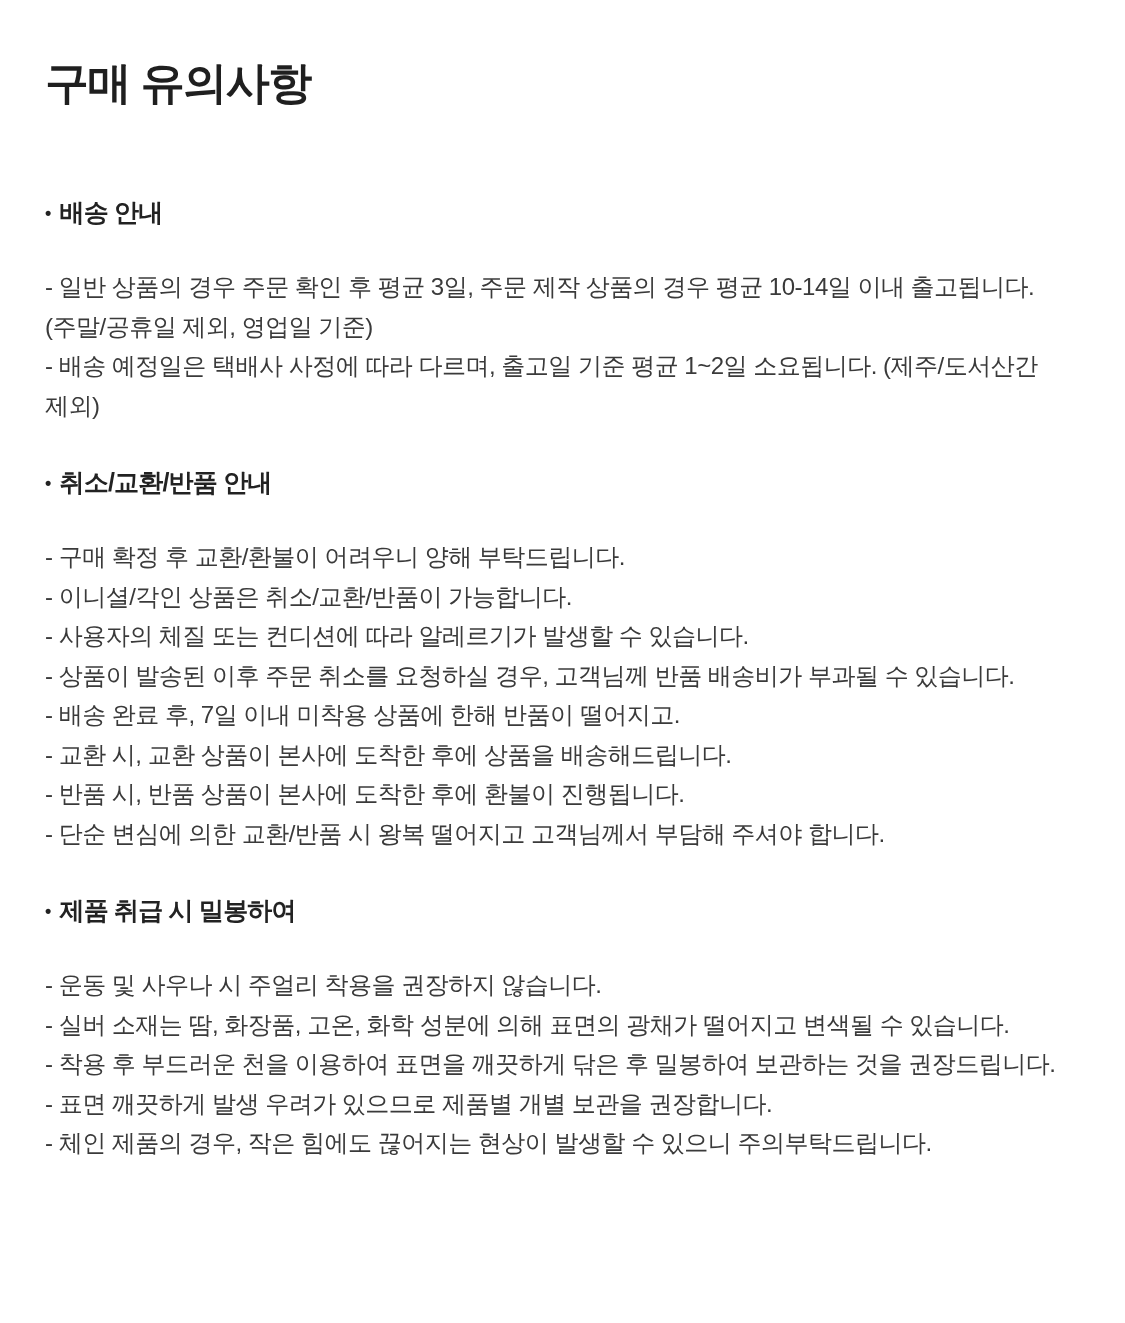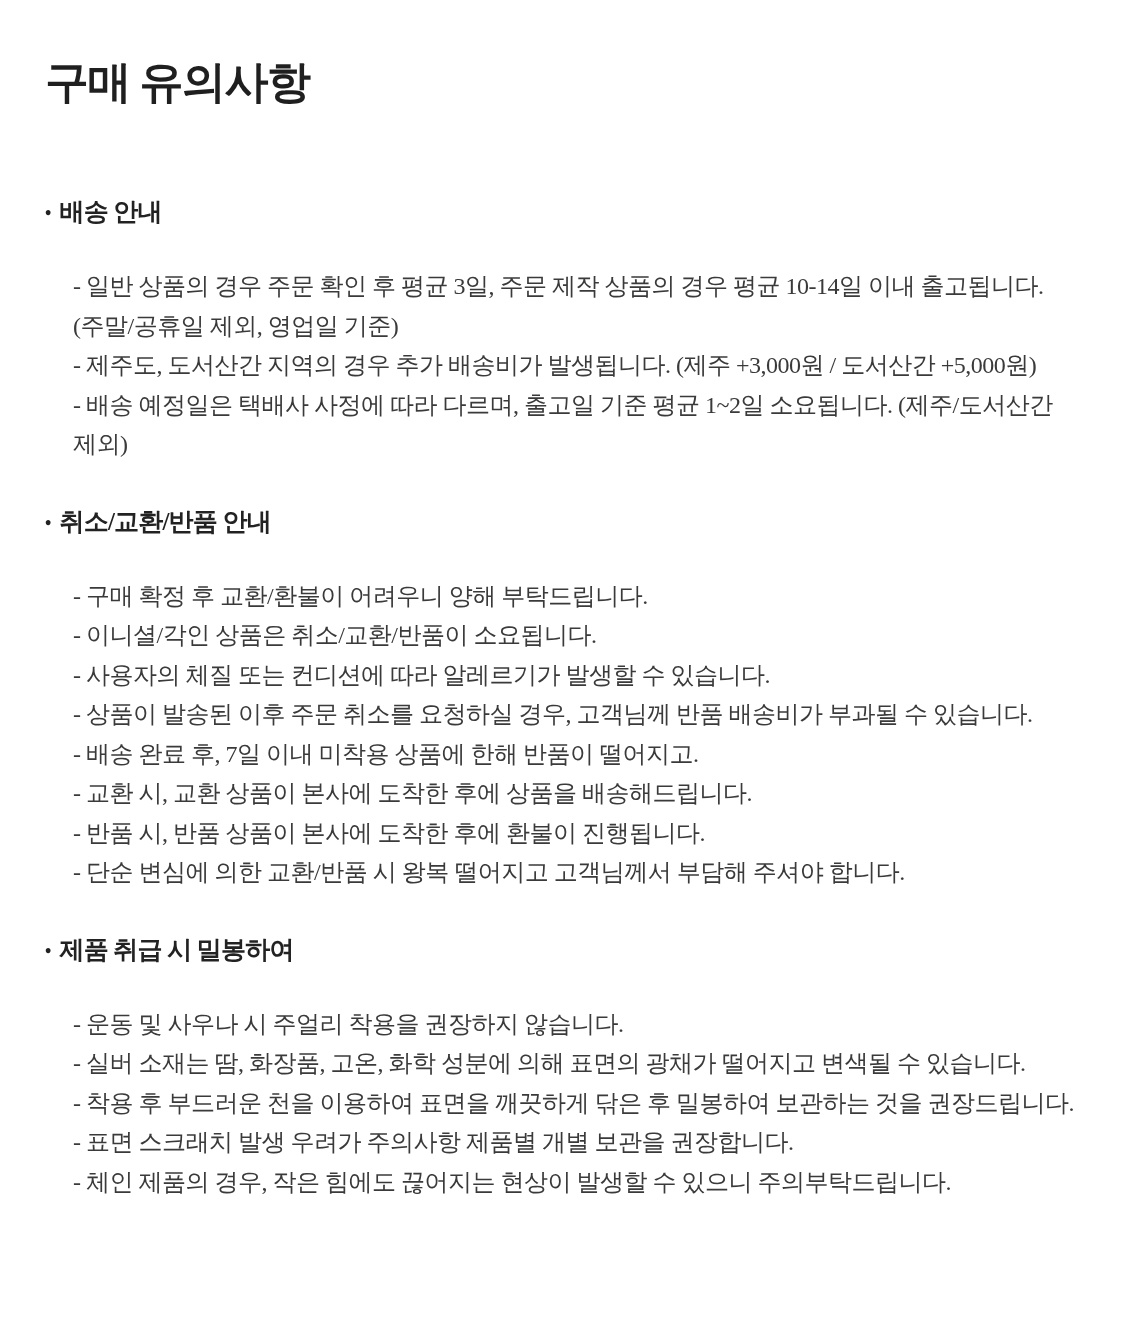"구매 유의사항" .container { font-family: Liberation Serif, serif -> none }
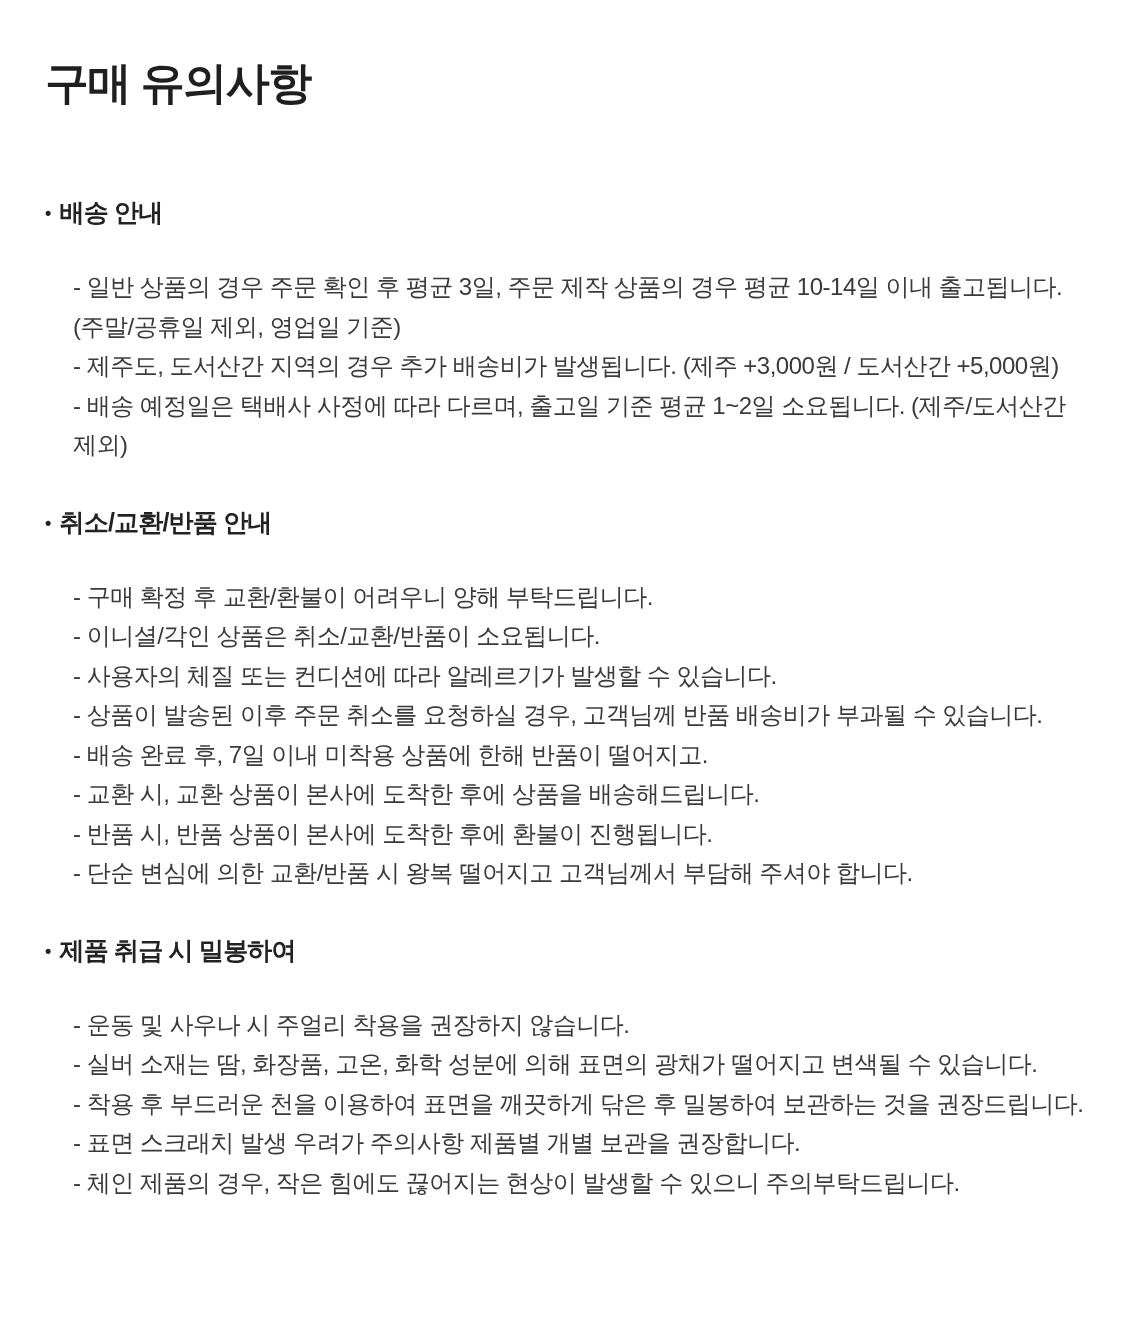"- 일반 상품의 경우 주문" .section-lines { margin-left: 28px -> none }
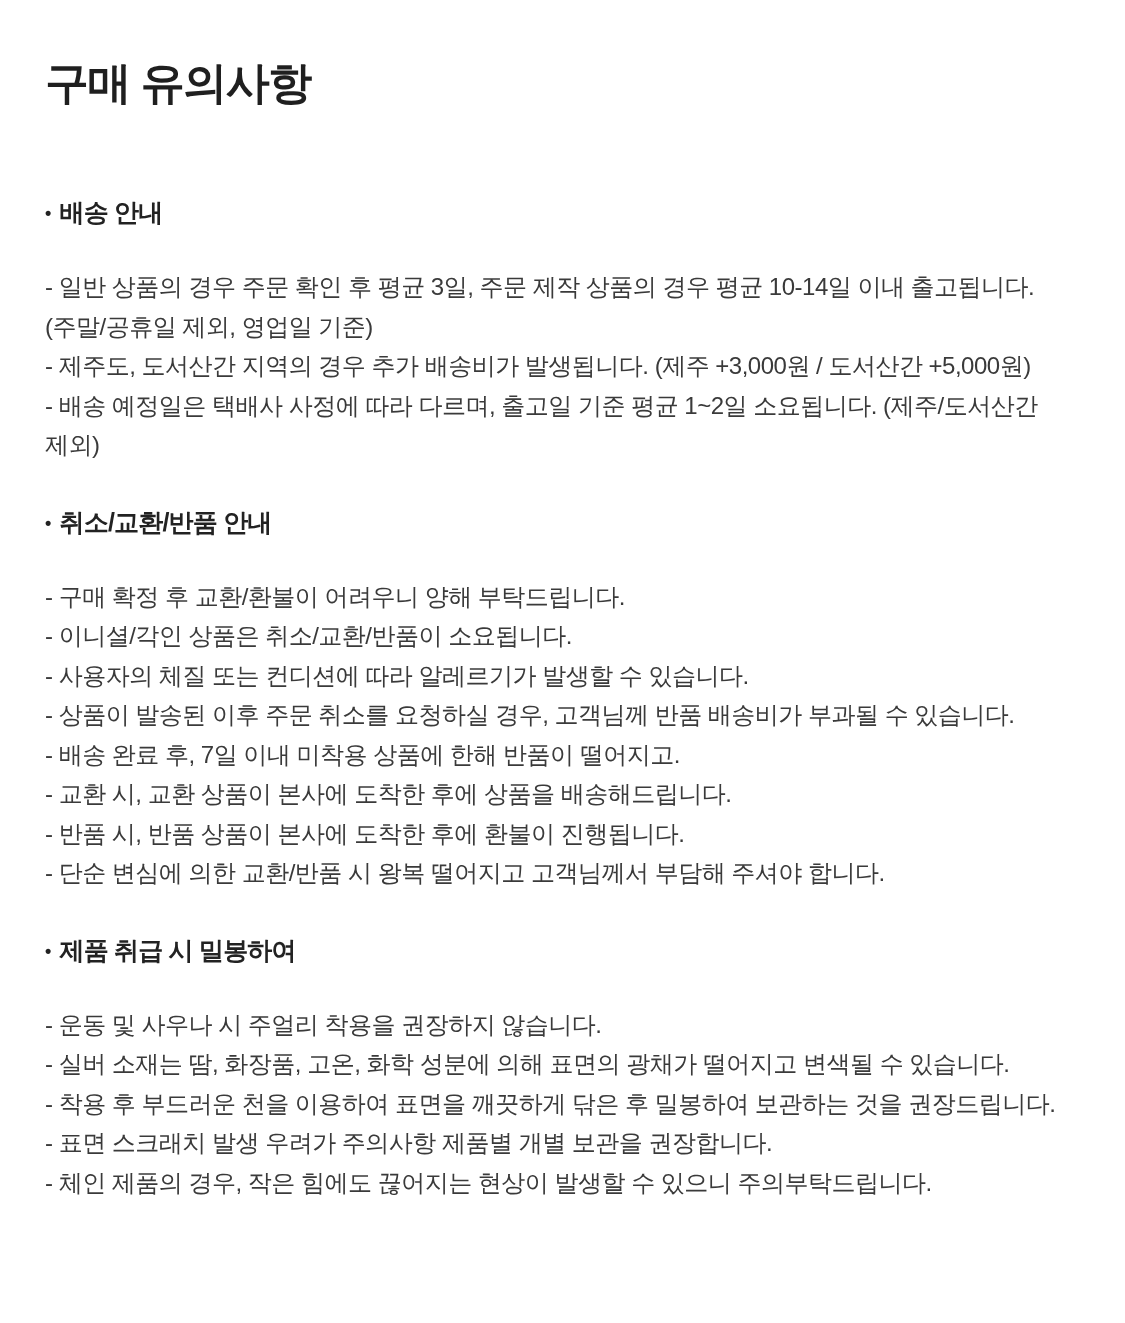"- 제주도, 도서산간 지역의 경우" div.line { html: <div>- 제주도, 도서산간 지역의 경우 추가 배송비가 발생됩니다. (제주 +3,000원 / 도서산간 +5,000원)</div> -> none }
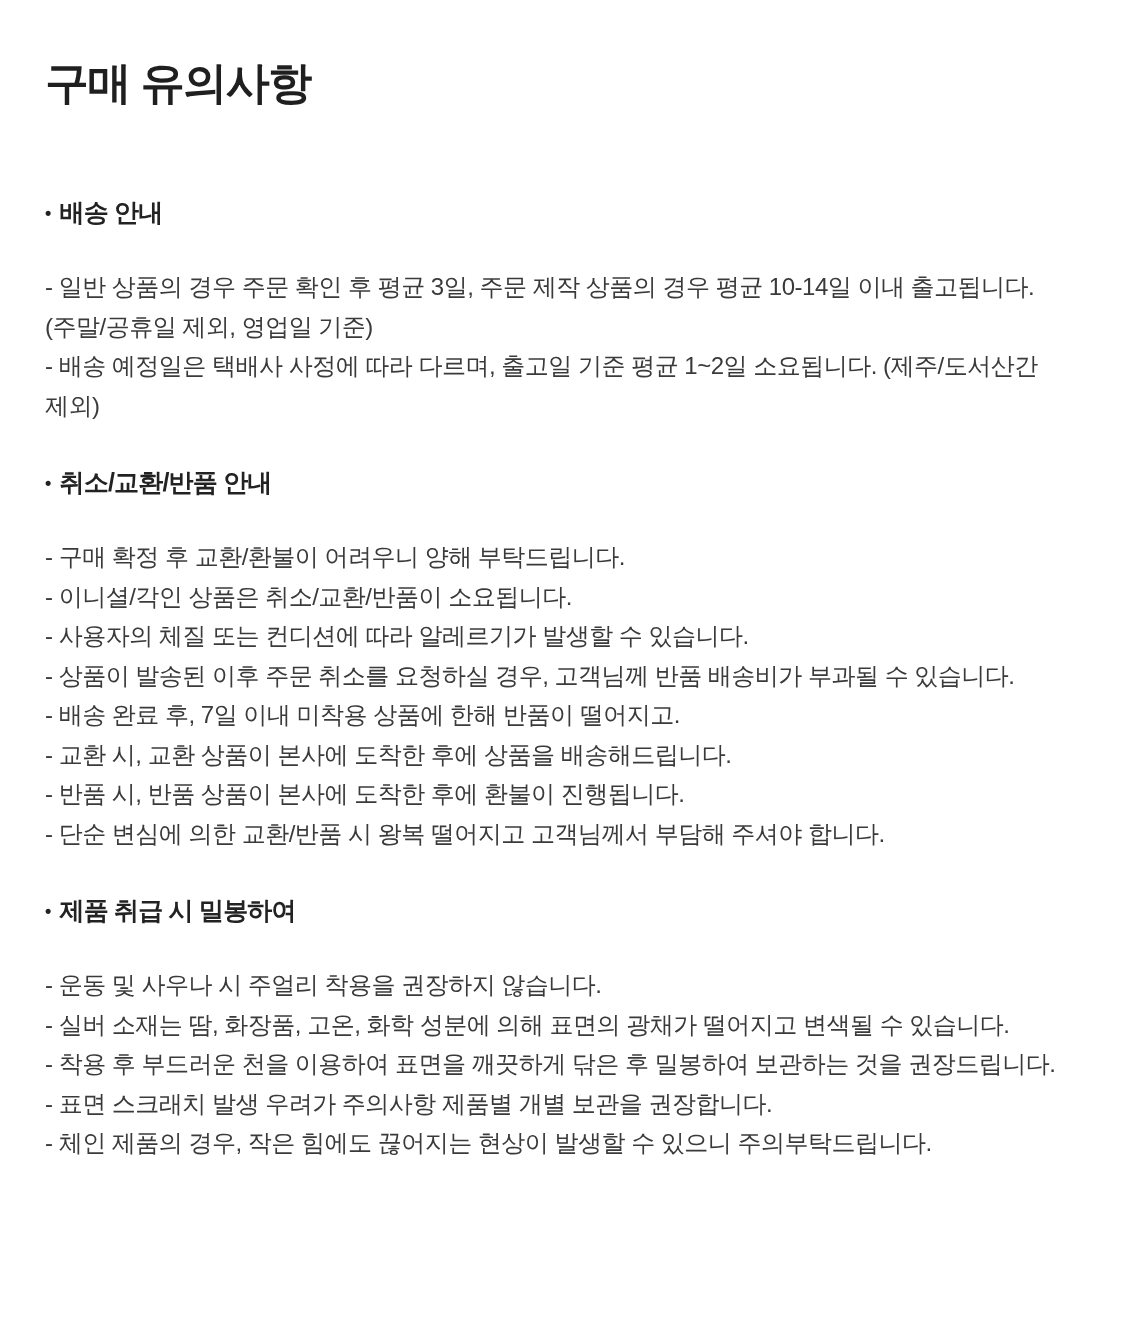"- 이니셜/각인 상품은 취소/교환/반품이 소요됩니다." div.line { text: 소요됩니다 -> 가능합니다 }
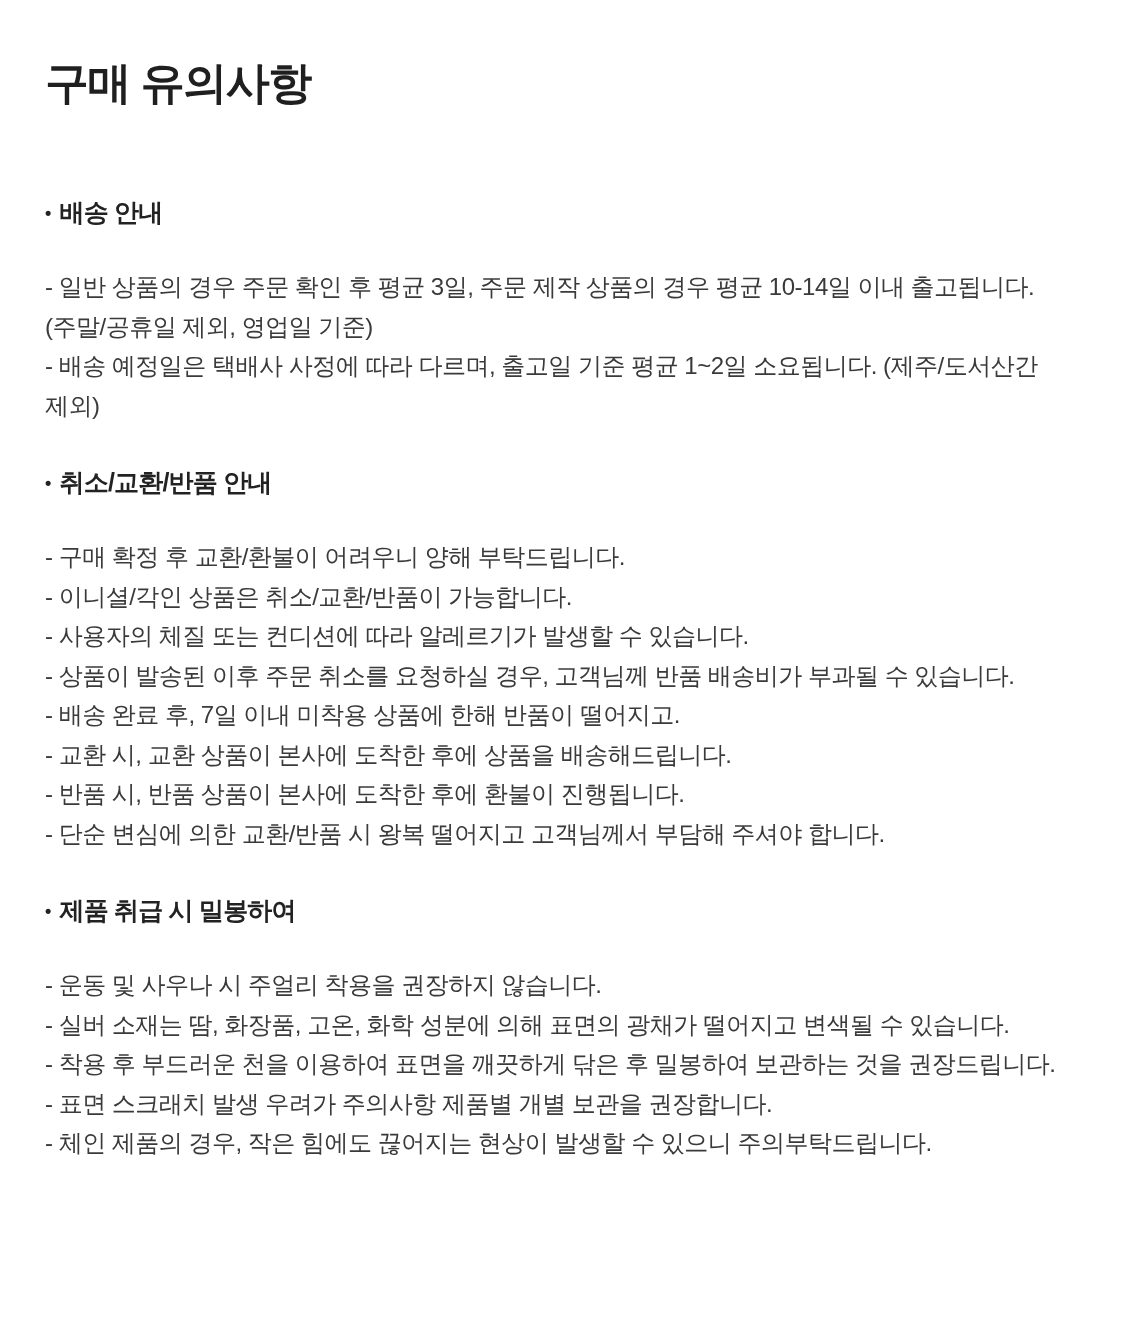"- 표면 스크래치 발생 우려가" div.line { text: 스크래치 발생 우려가 주의사항 -> 깨끗하게 발생 우려가 있으므로 }
